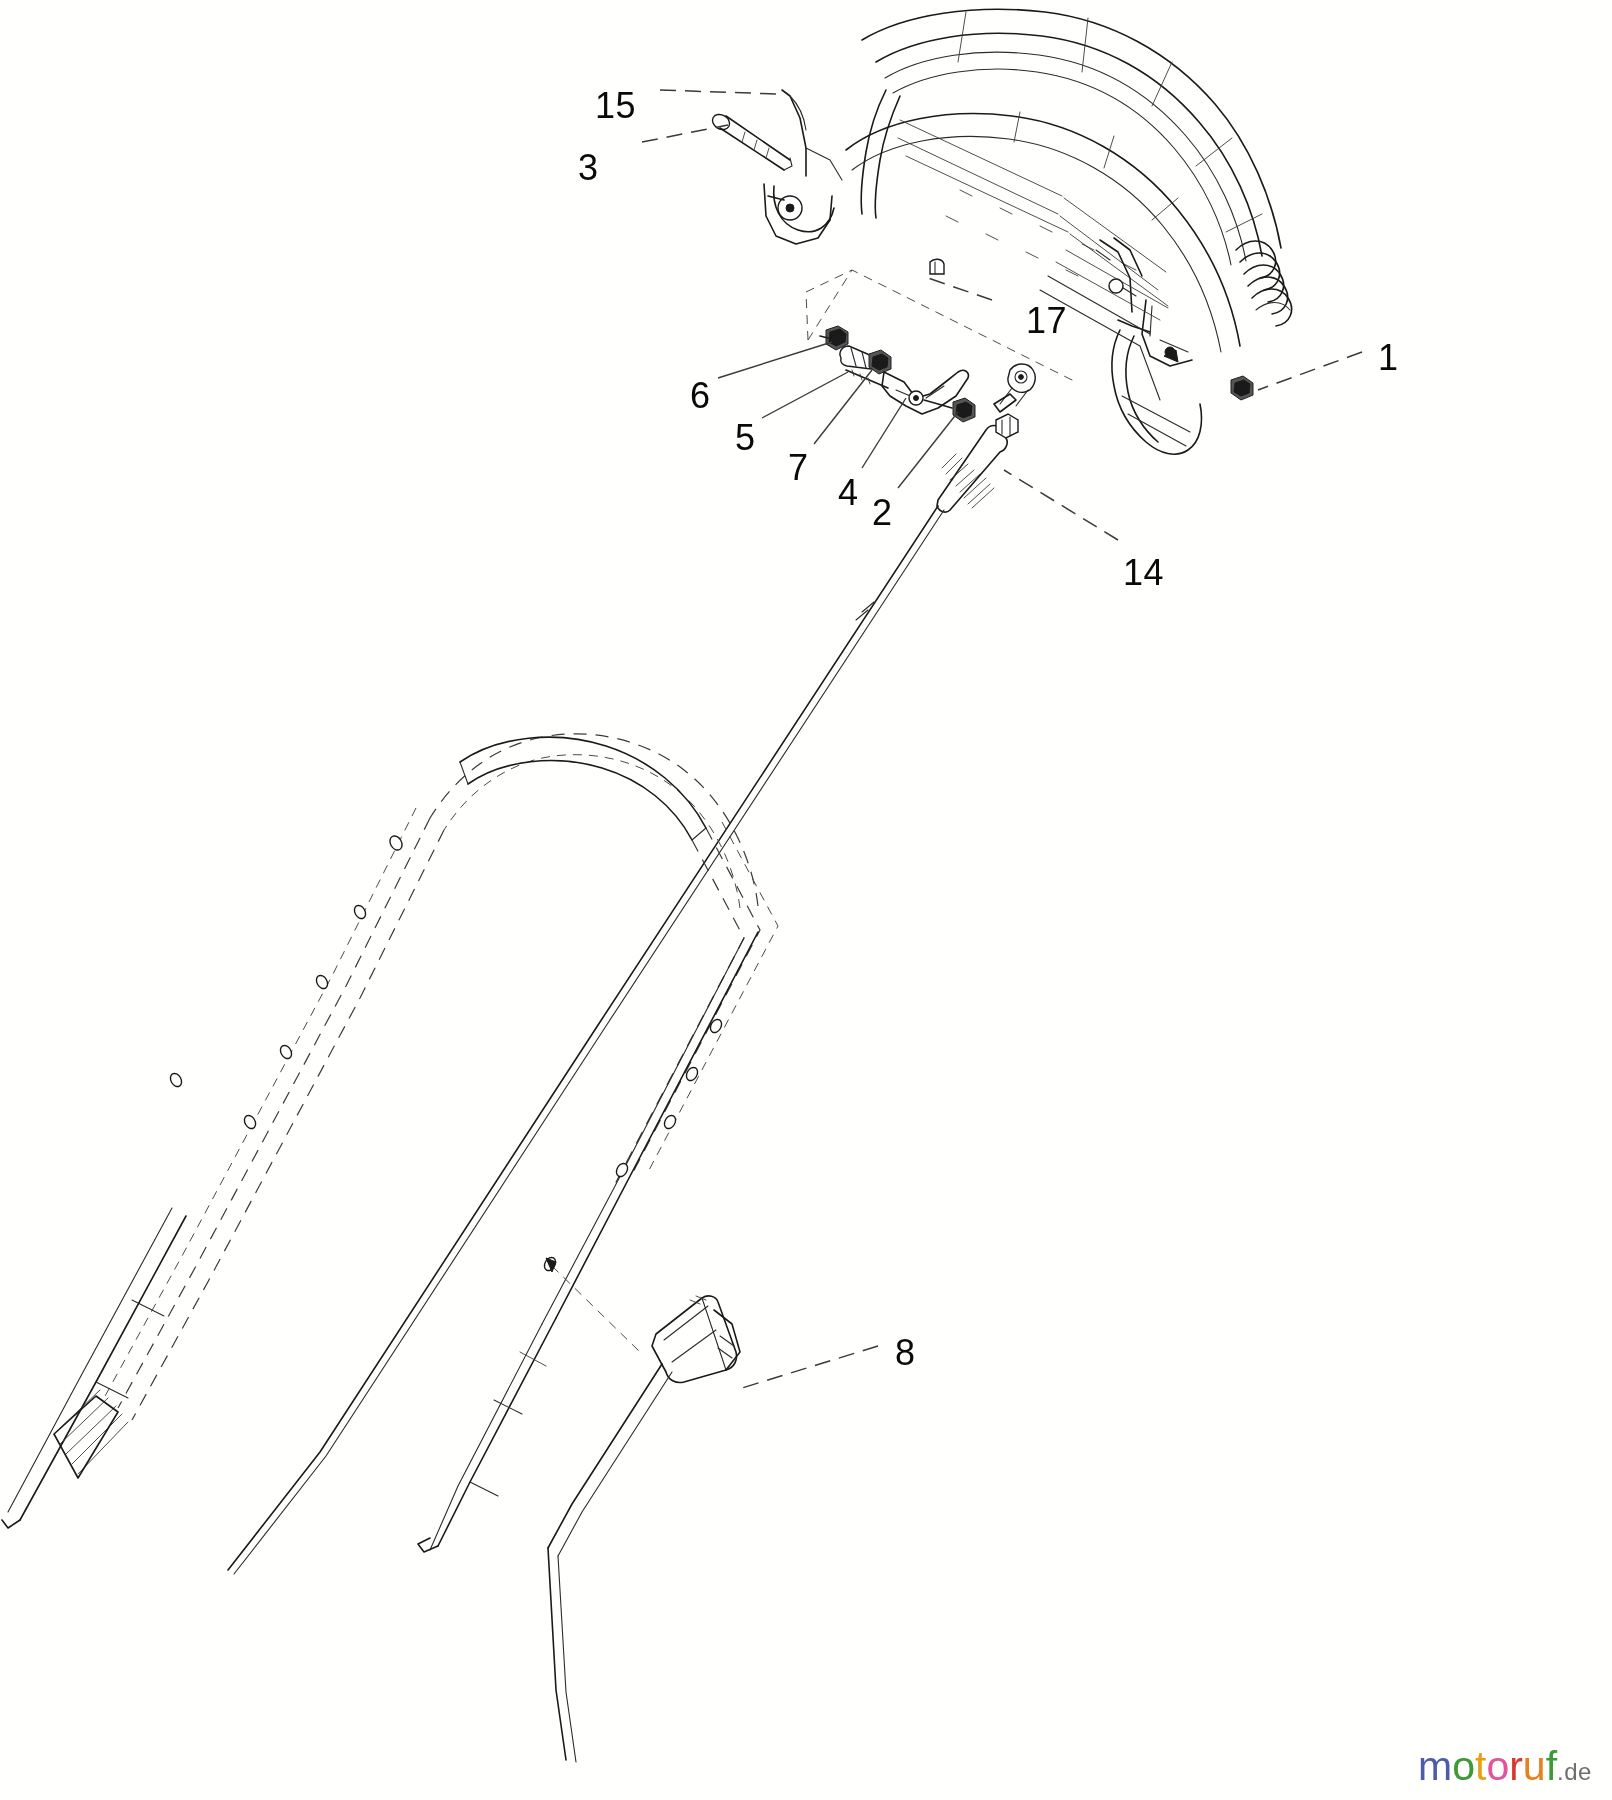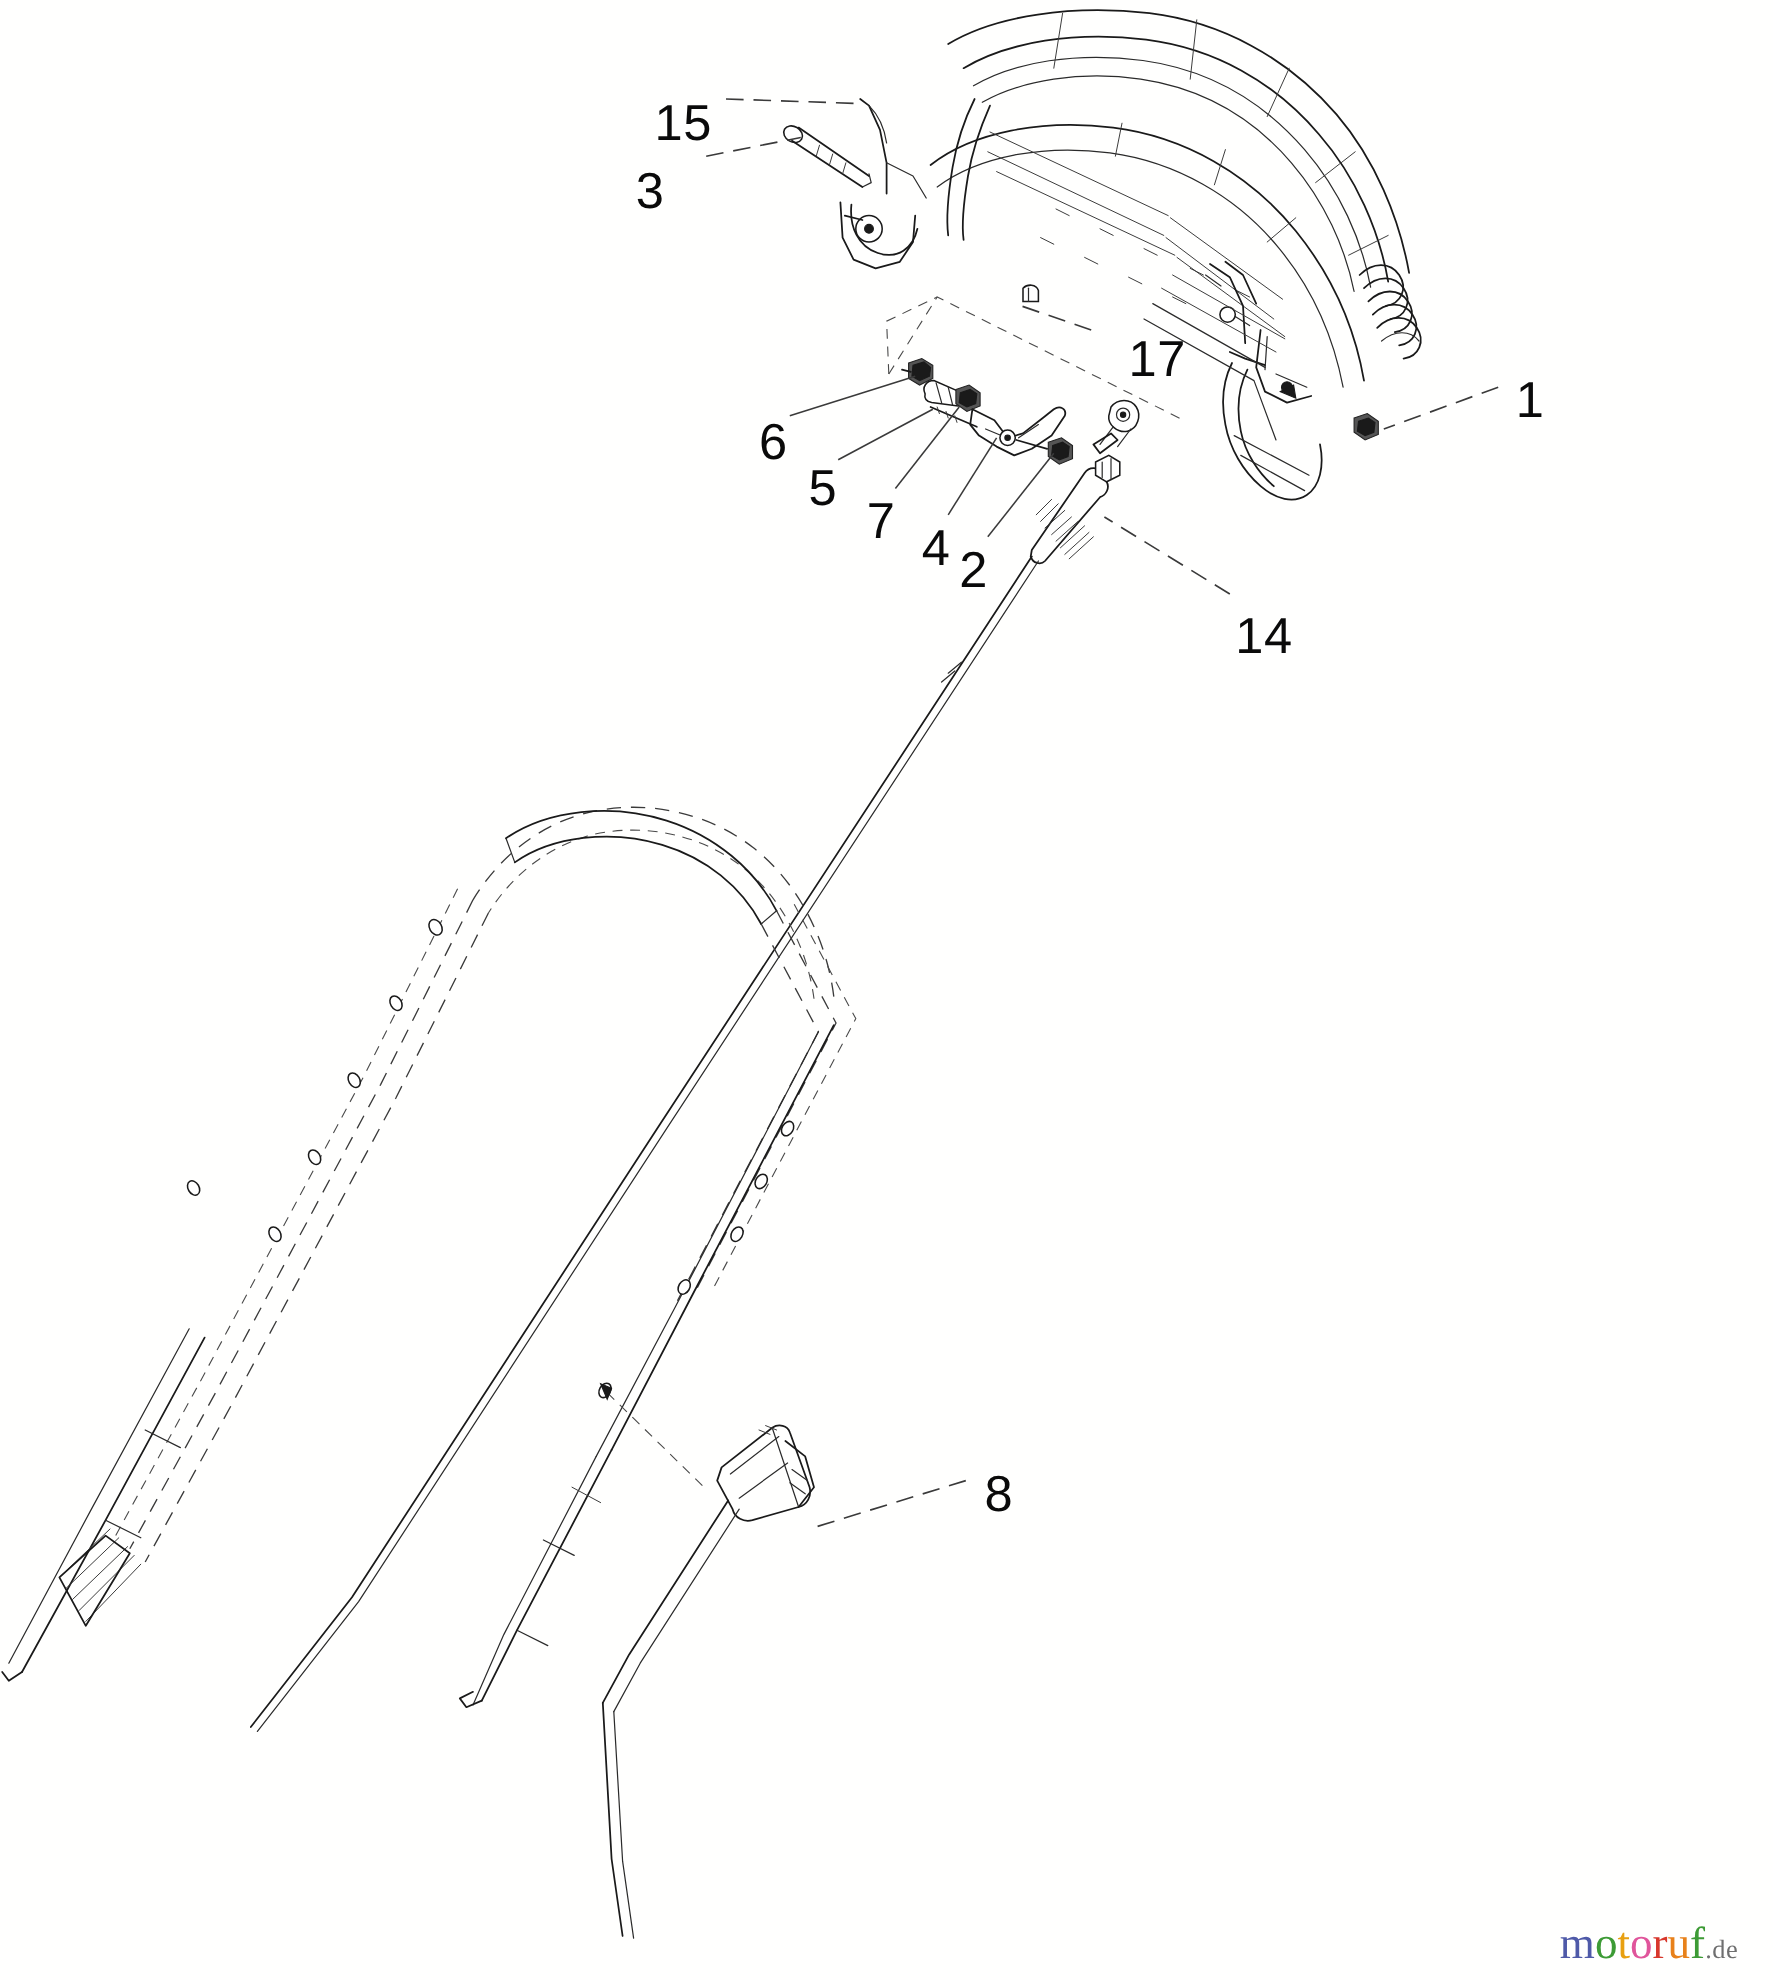"15" .callout { font-size: 46px -> 36px }
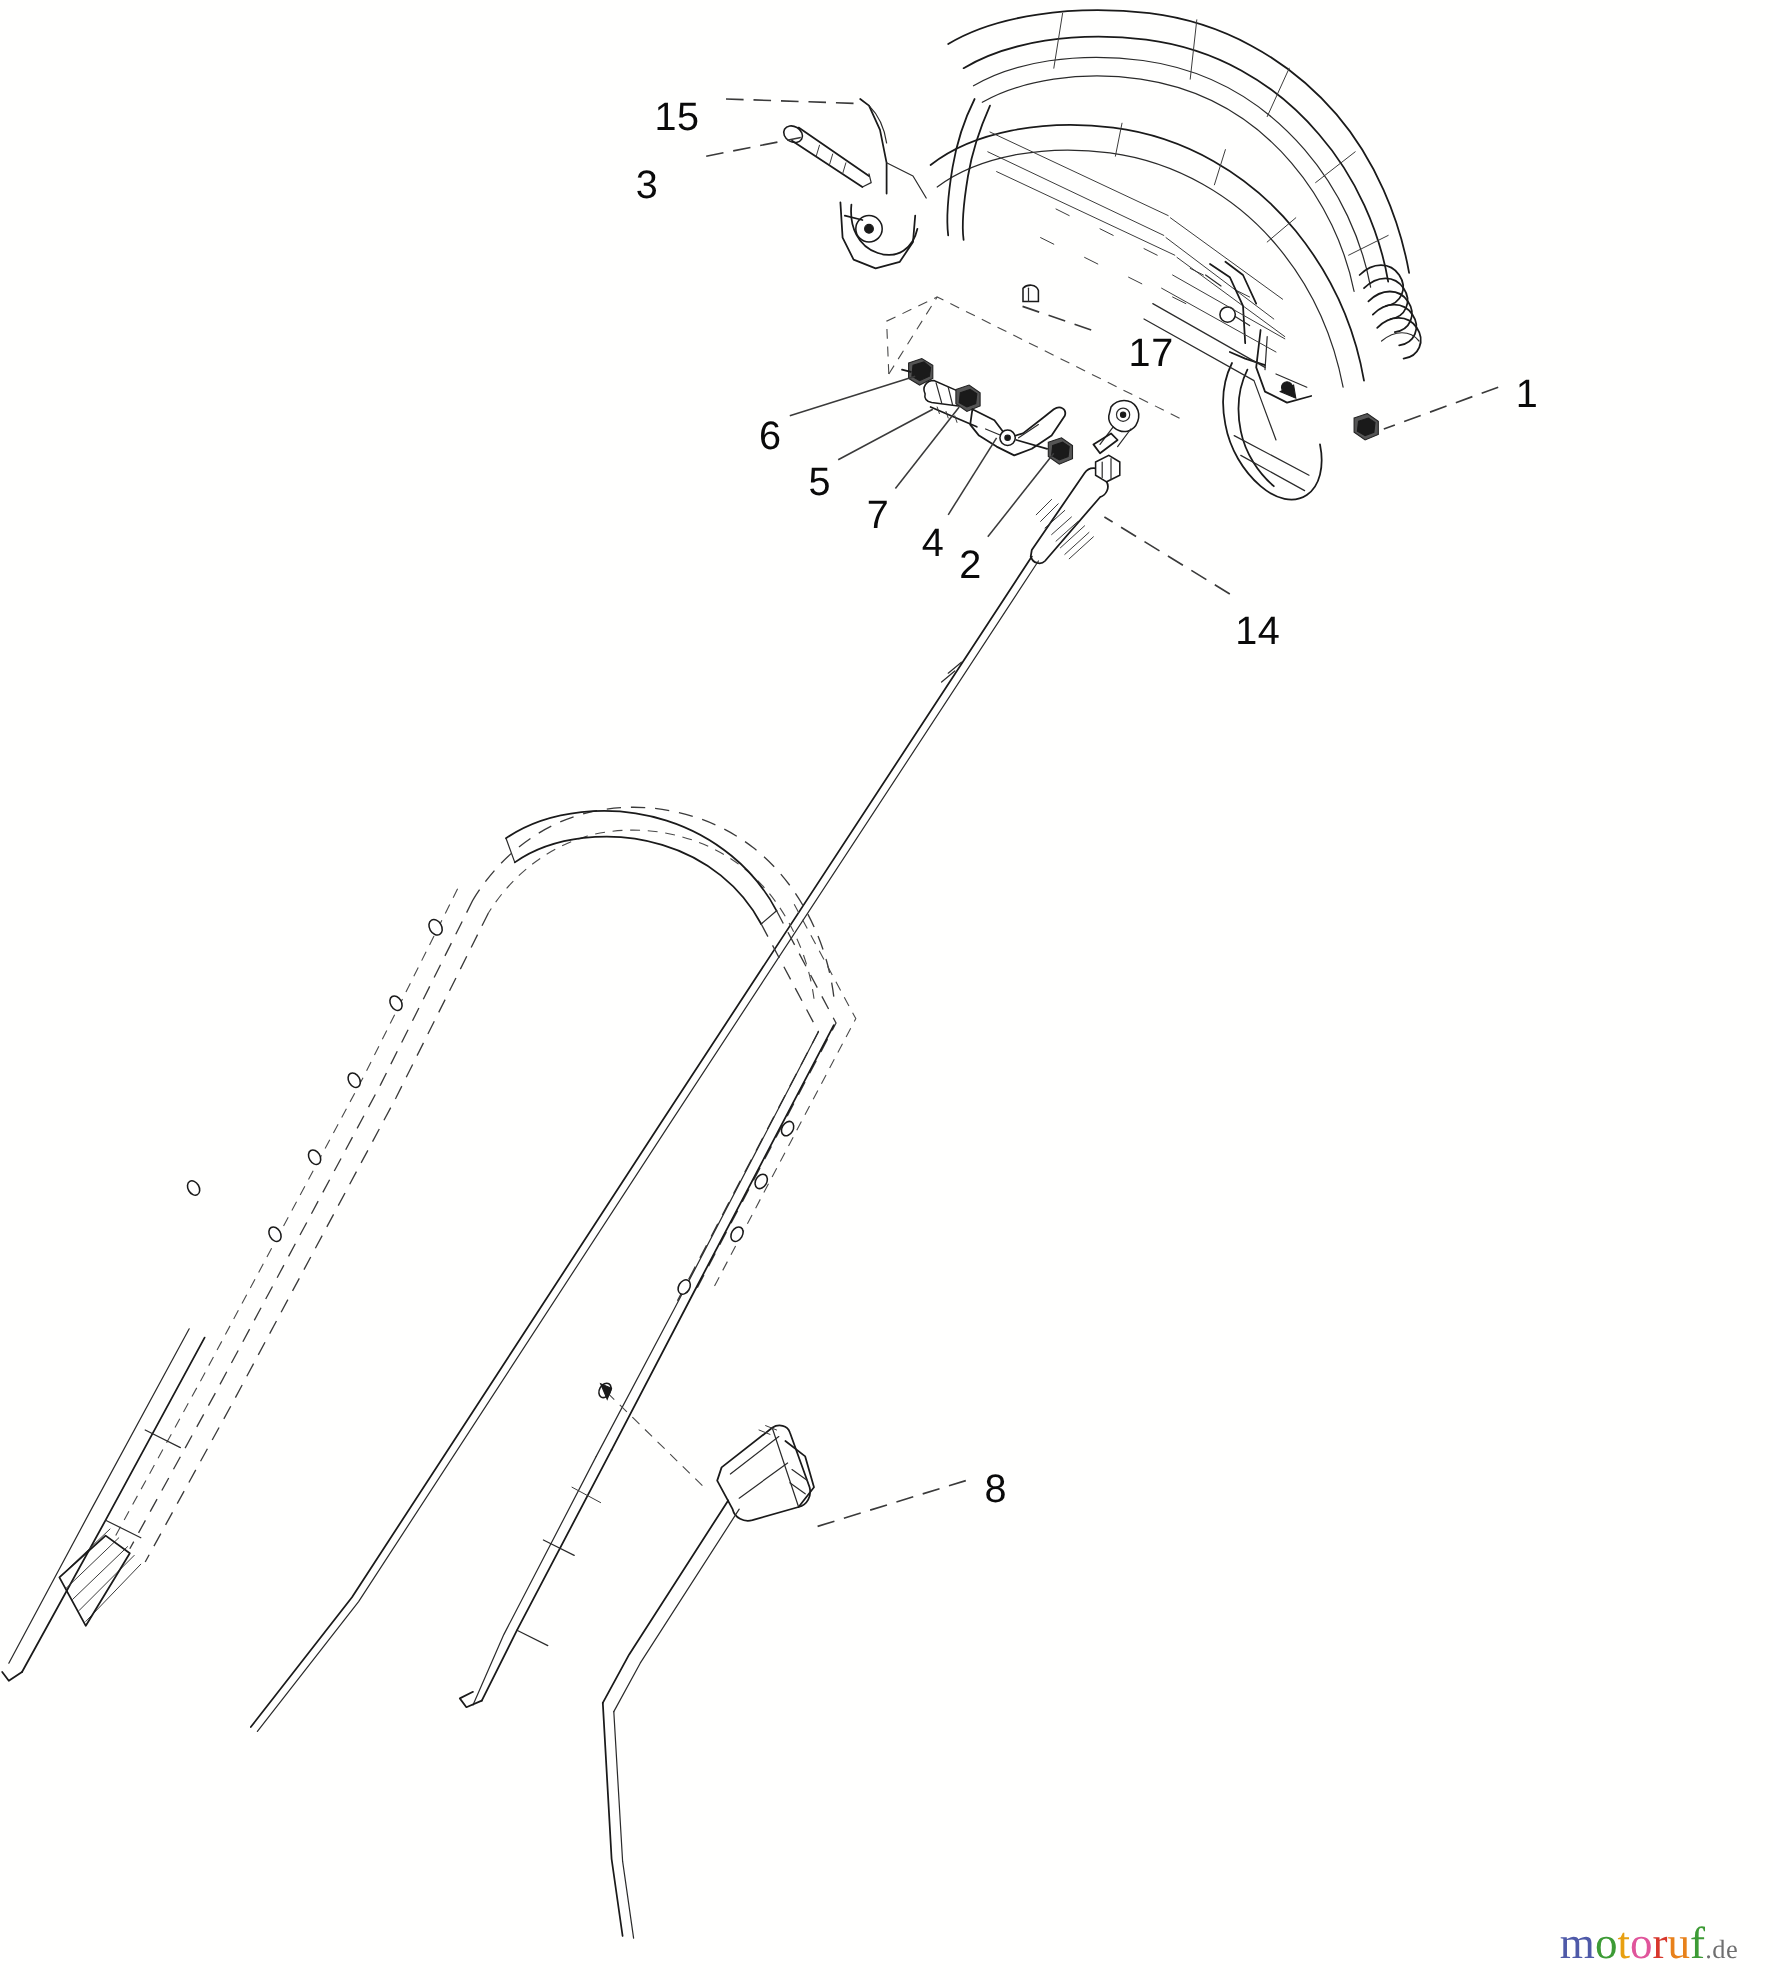"motoruf.de" #watermark { font-family: Liberation Serif, serif -> Liberation Sans, sans-serif }
